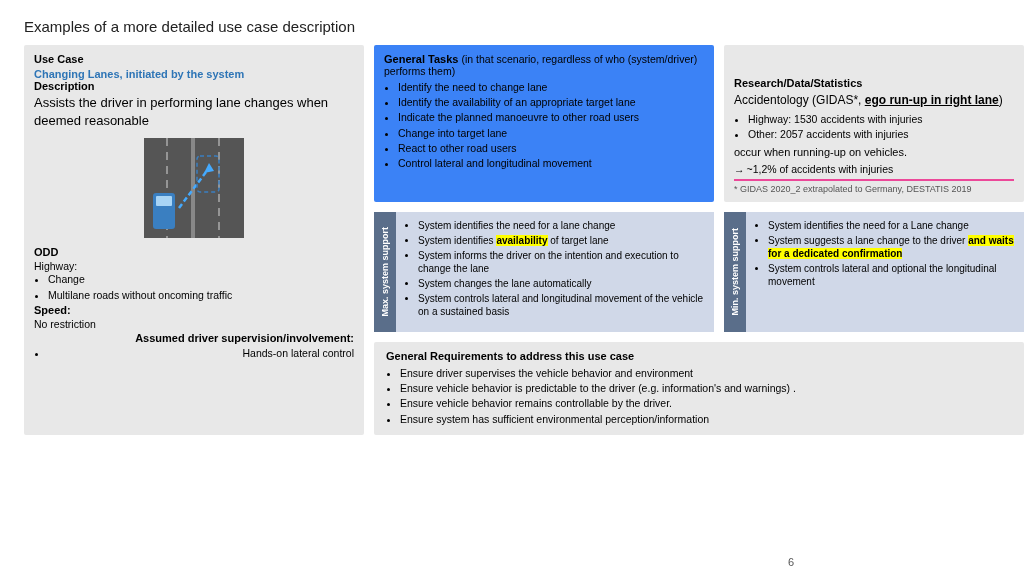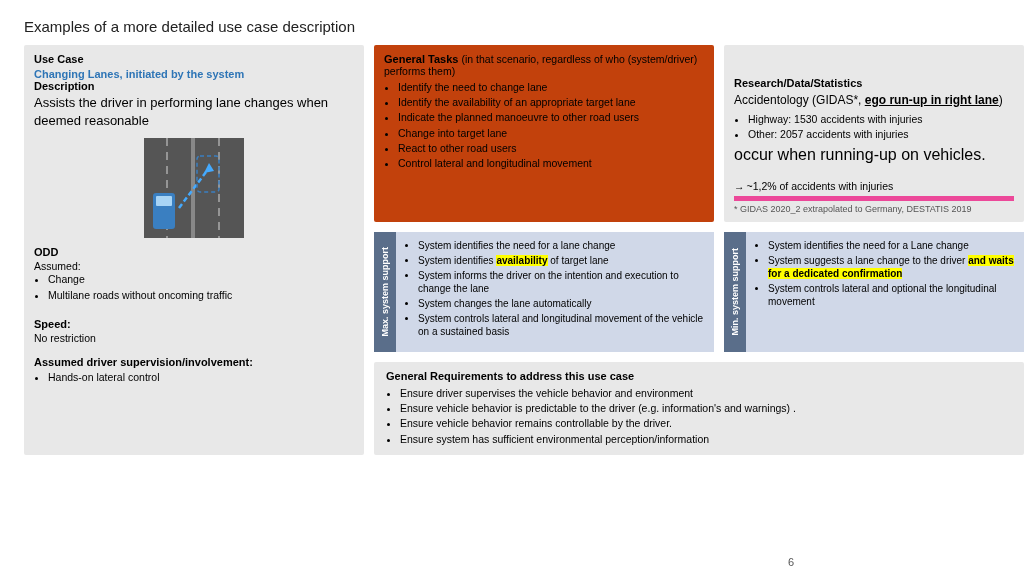"General Tasks (in that scenario," .gentasks-card { background: #c2410c -> #3b82f6 }
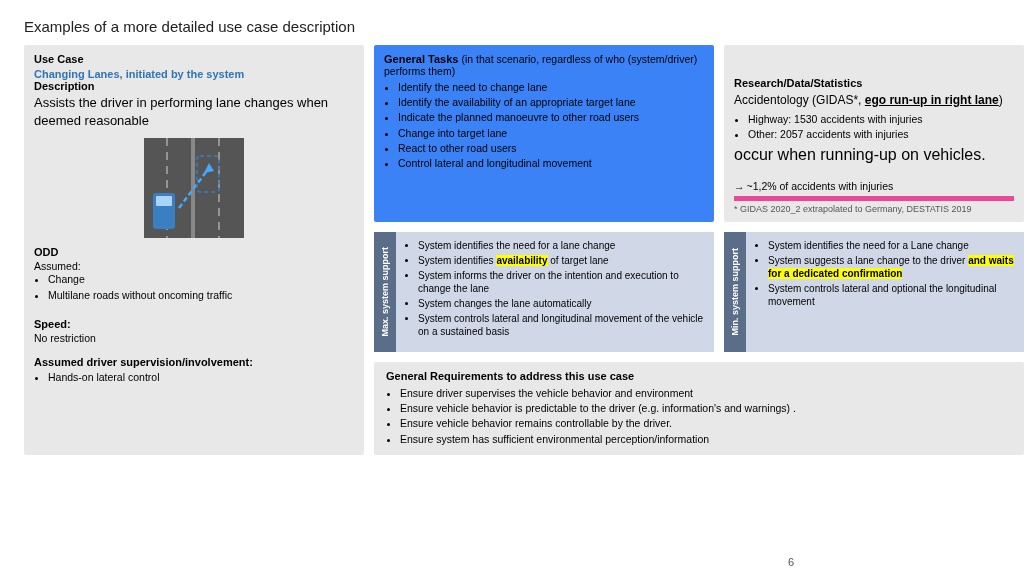"occur when running-up on vehicles." div { font-size: 16px -> 11px }
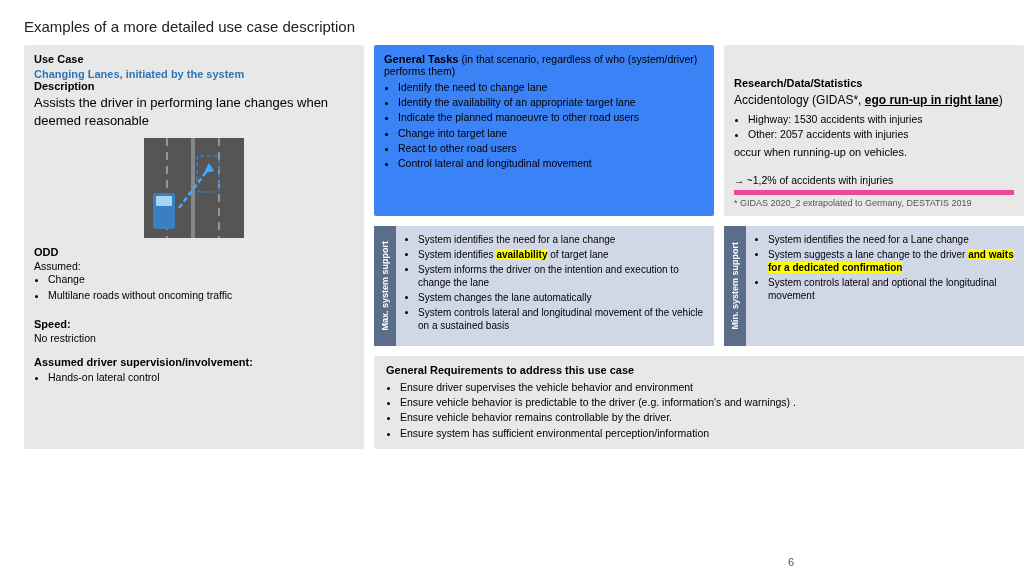"→ ~1,2% of accidents with" div { margin-top: 16px -> 5px }
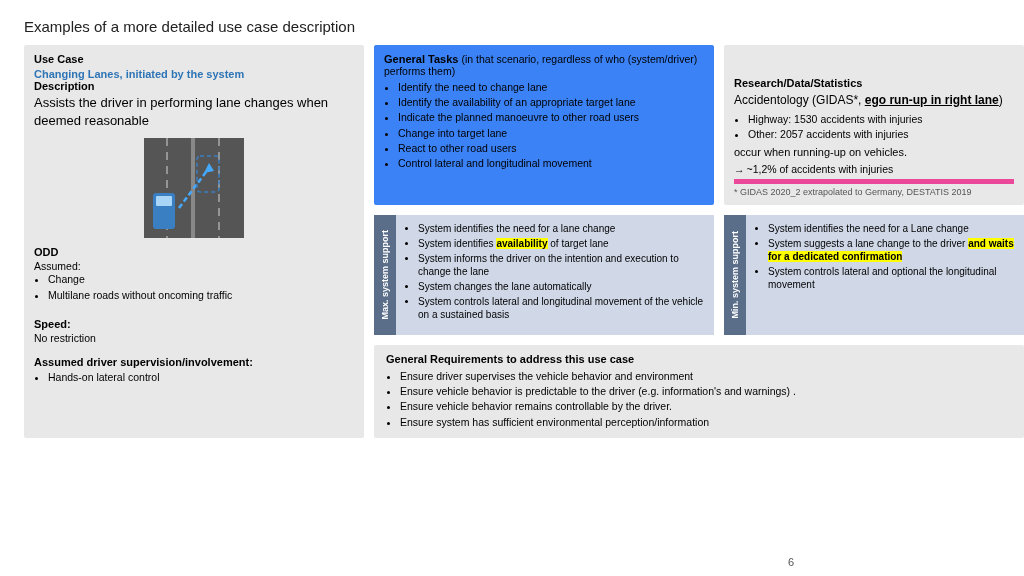"* GIDAS 2020_2 extrapolated to" .research-note { border-top: 5px solid #ec4899 -> 2px solid #ec4899 }
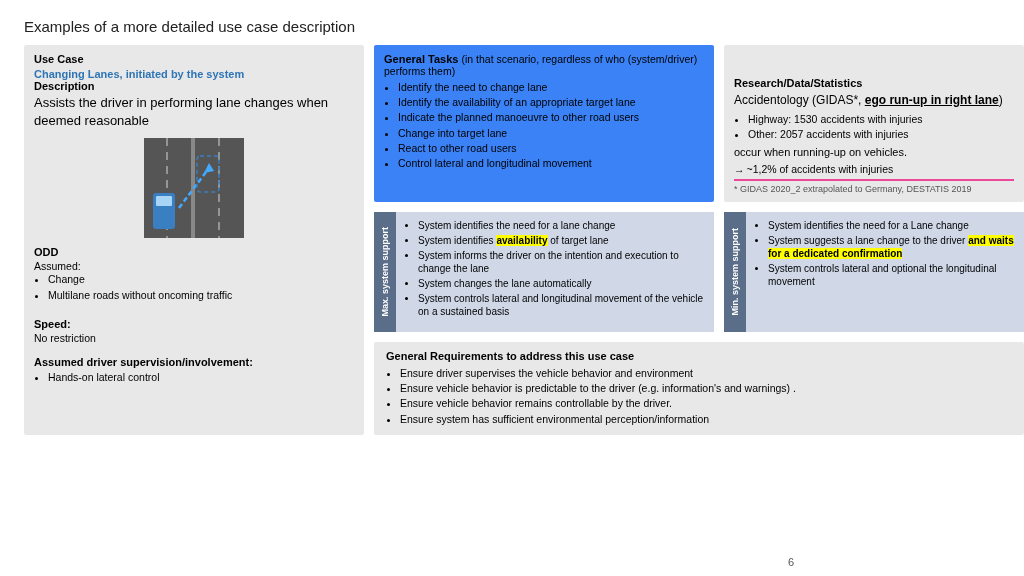"Assumed:" div { text: Assumed -> Highway }
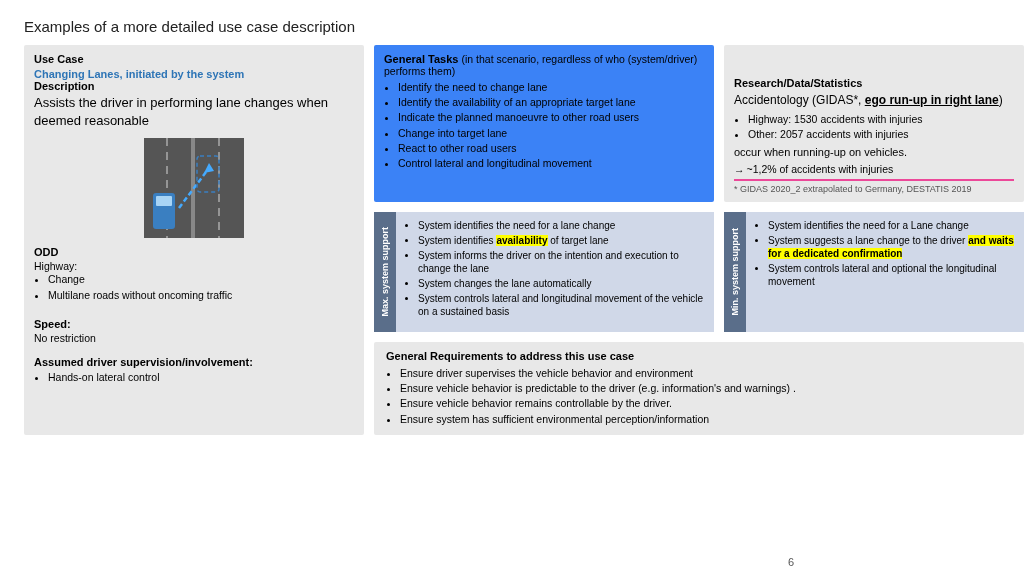"Speed:" div { margin-top: 16px -> 2px }
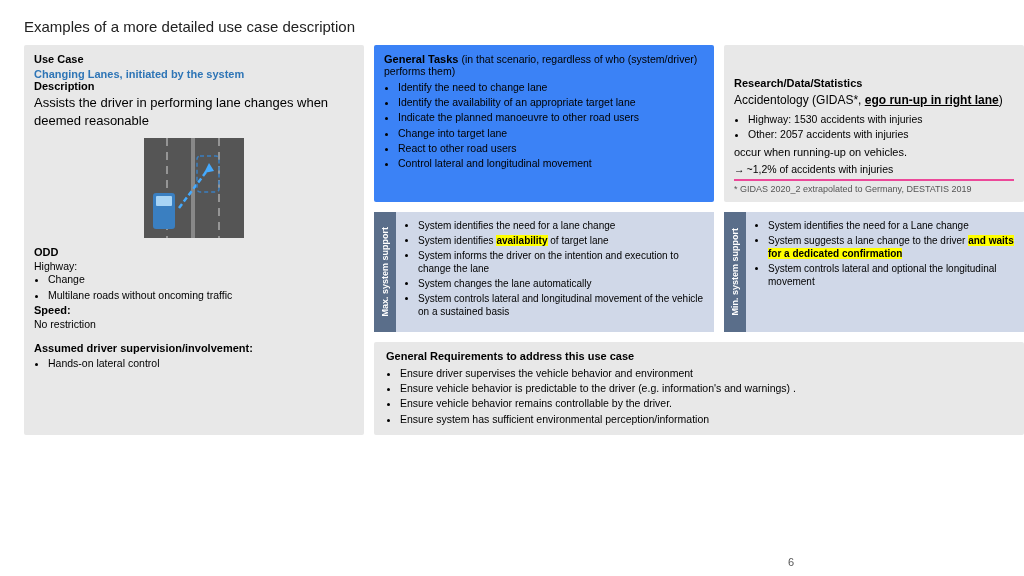"Assumed driver supervision/involvement:" div { margin-top: 12px -> 2px; text-align: none -> right }
